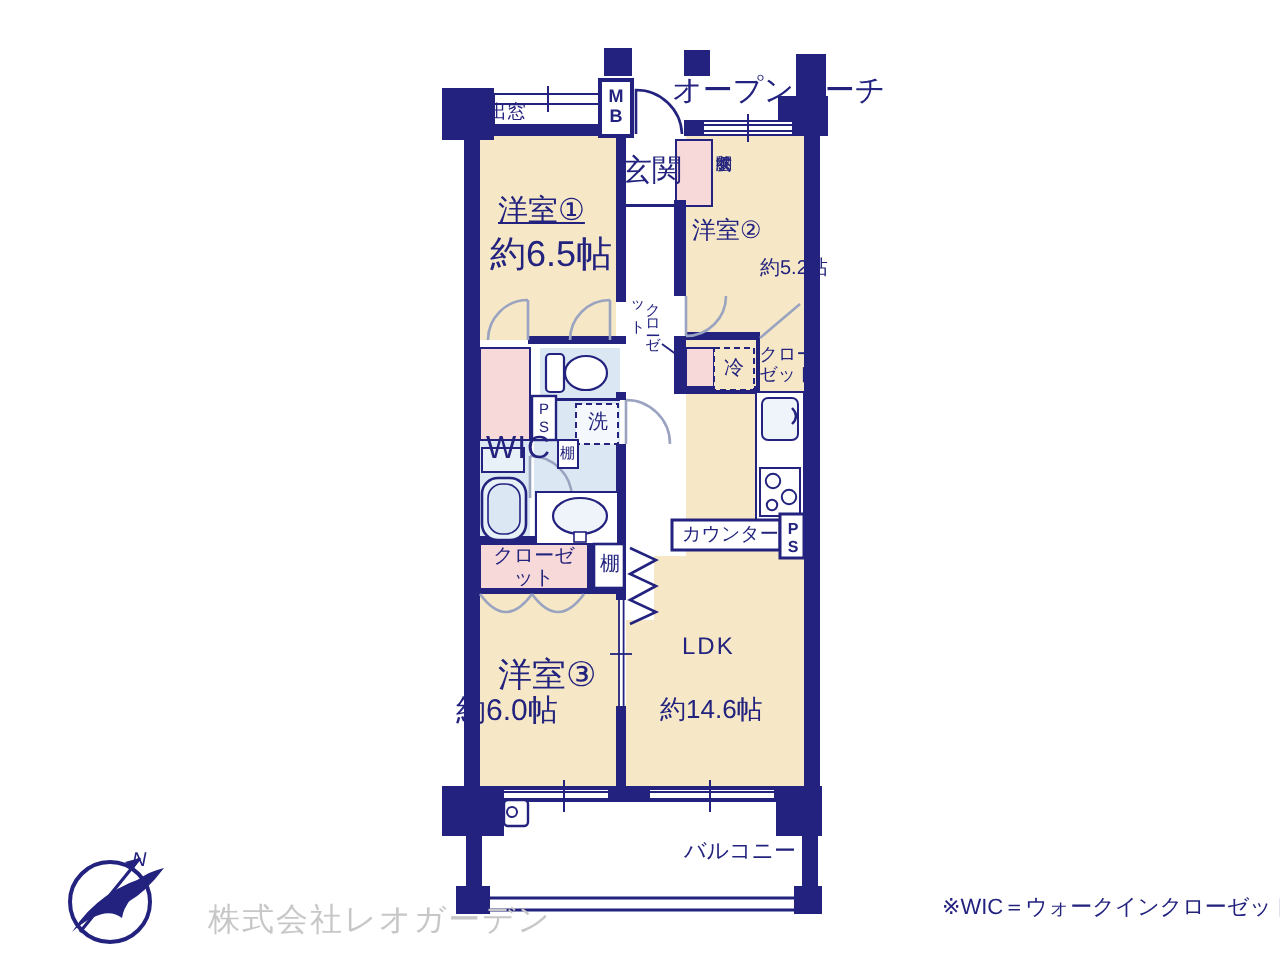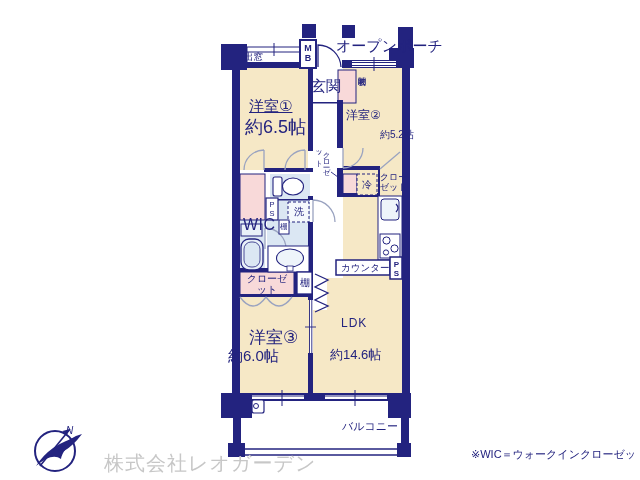"株式会社レオガーデン" div.lbl { font-size: 20px -> 16px }
